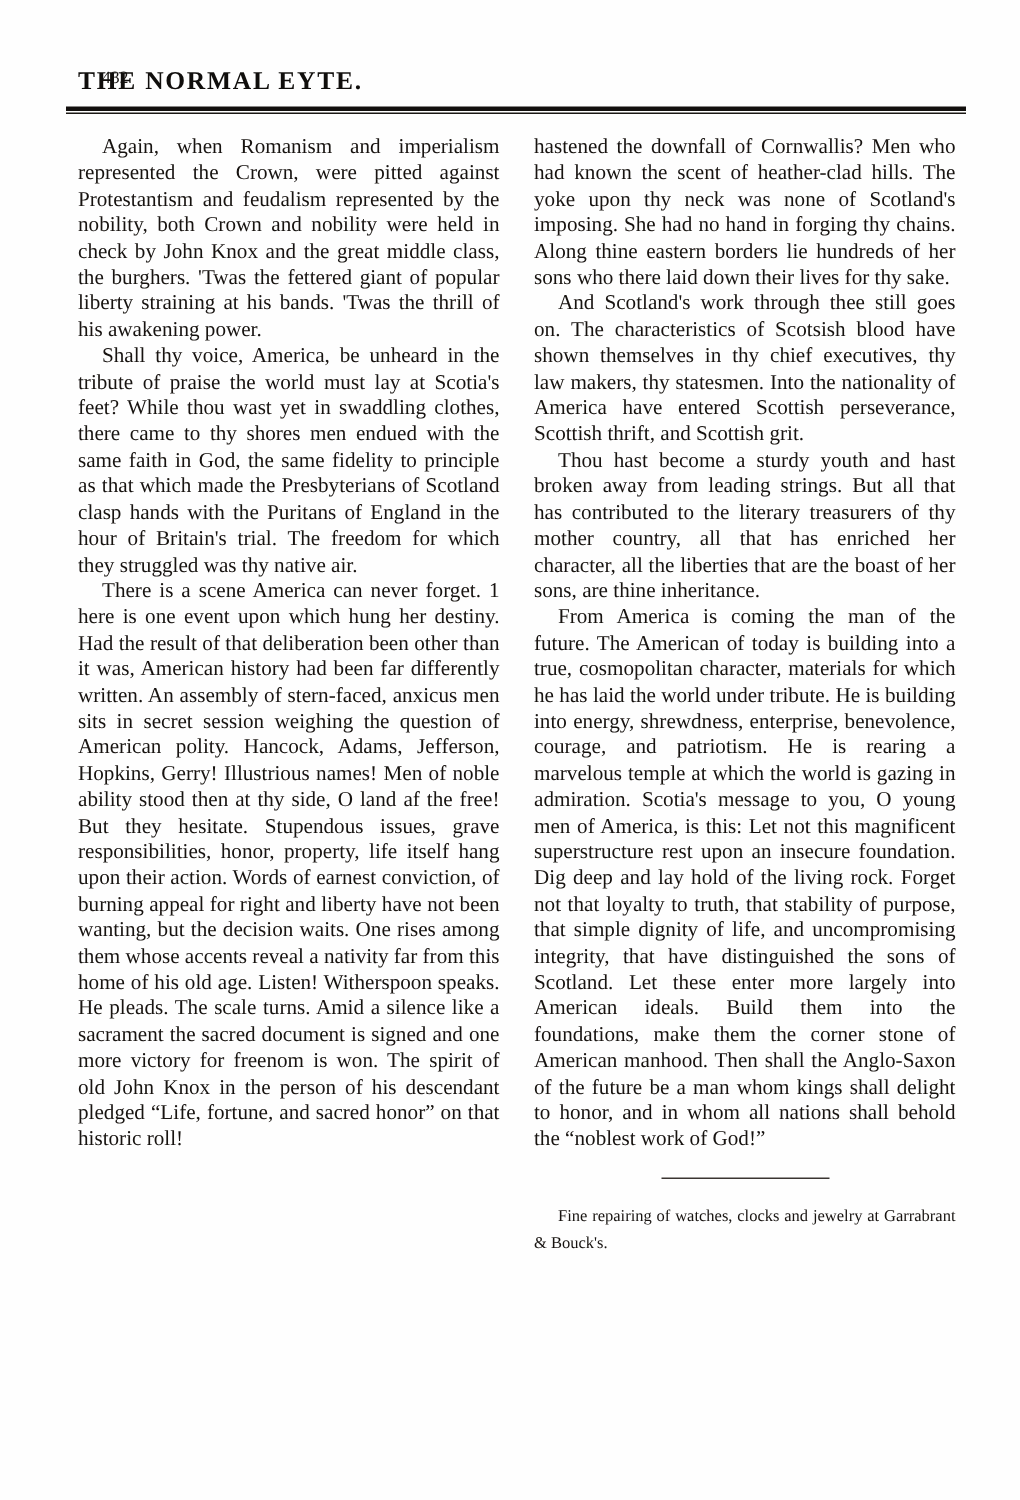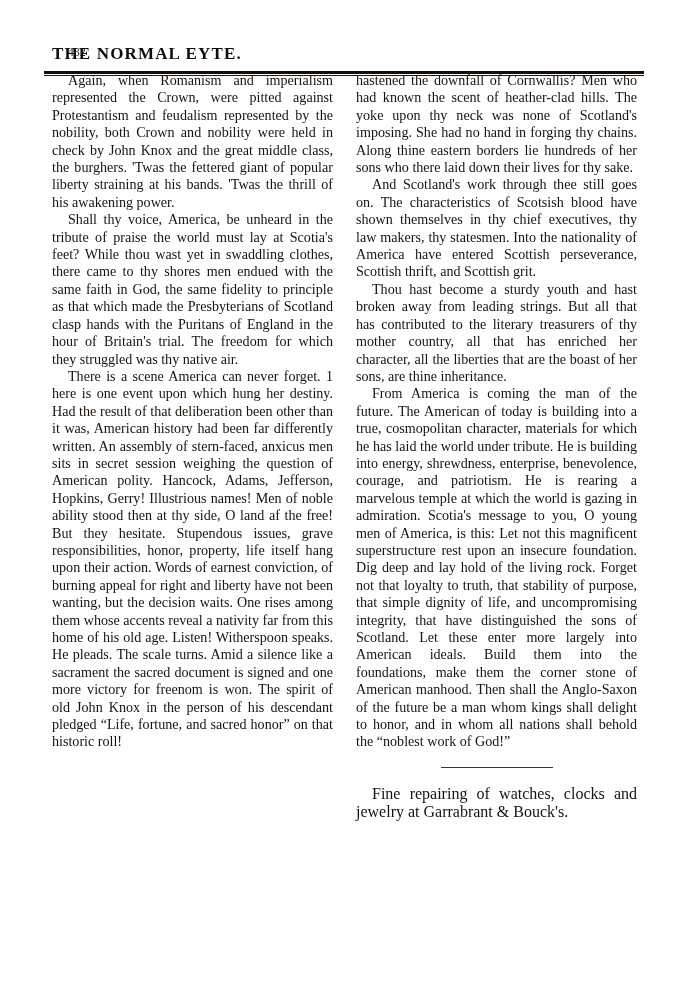"Again, when Romanism and imperialism" .columns { top: 72px -> 90px }
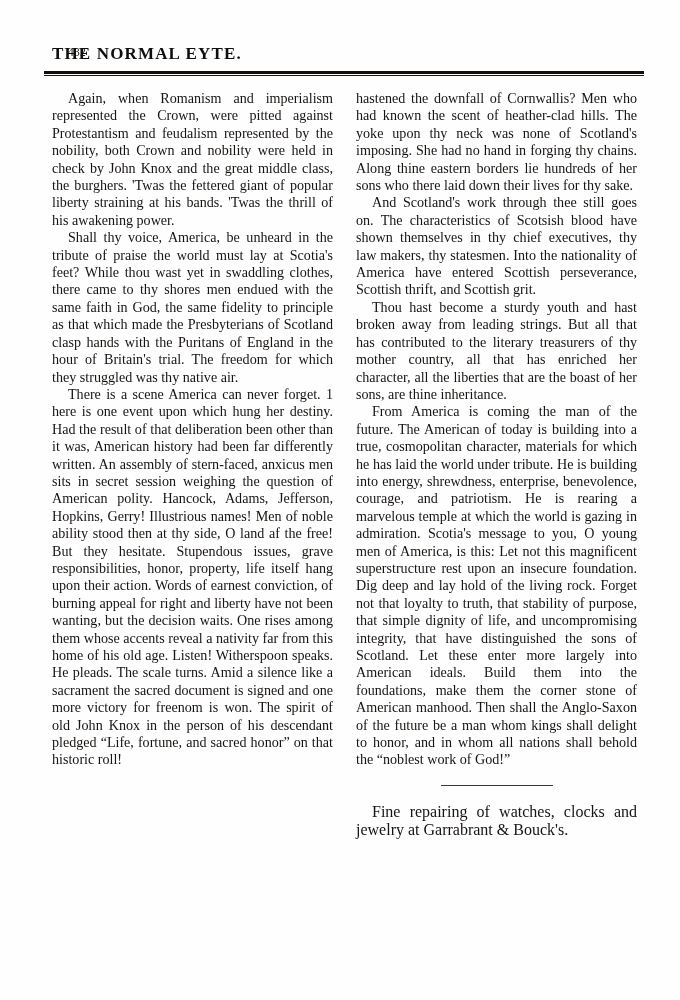"Fine repairing of watches, clocks" .advert { font-size: 16px -> 11px }
